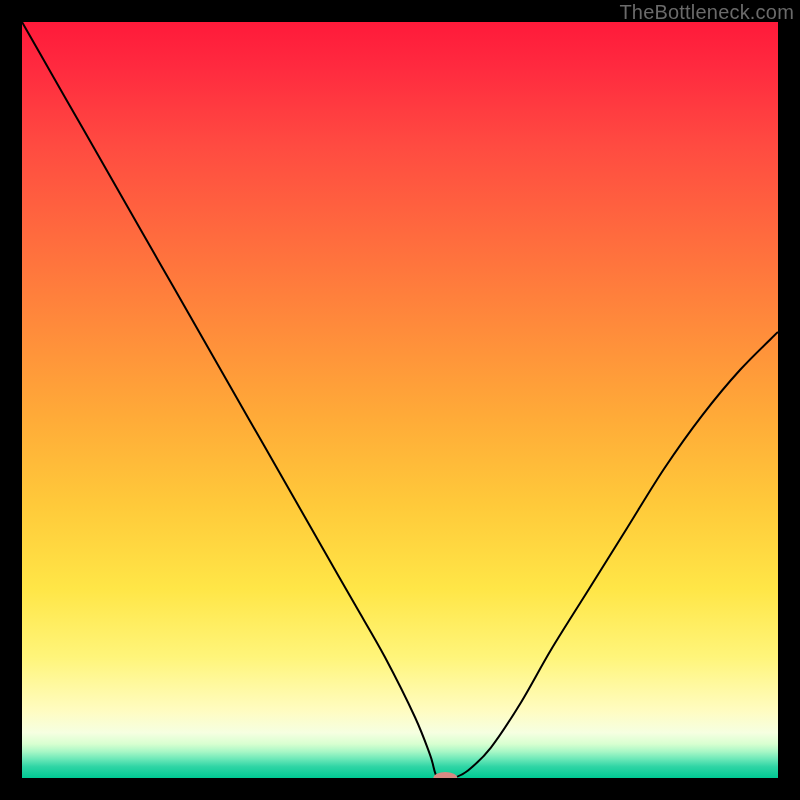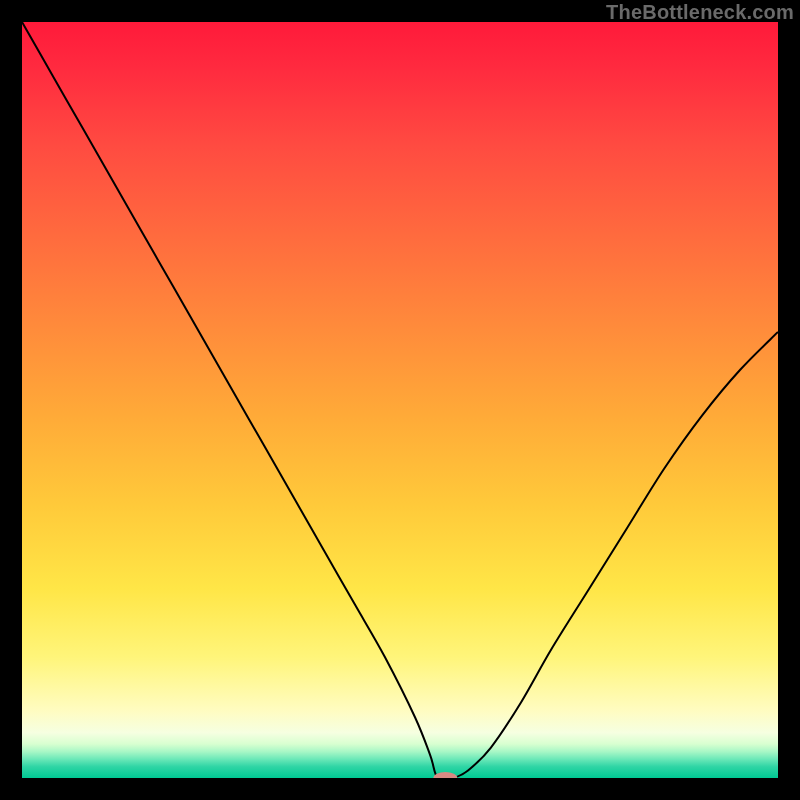"TheBottleneck.com" .watermark { font-weight: 700 -> 400 }
